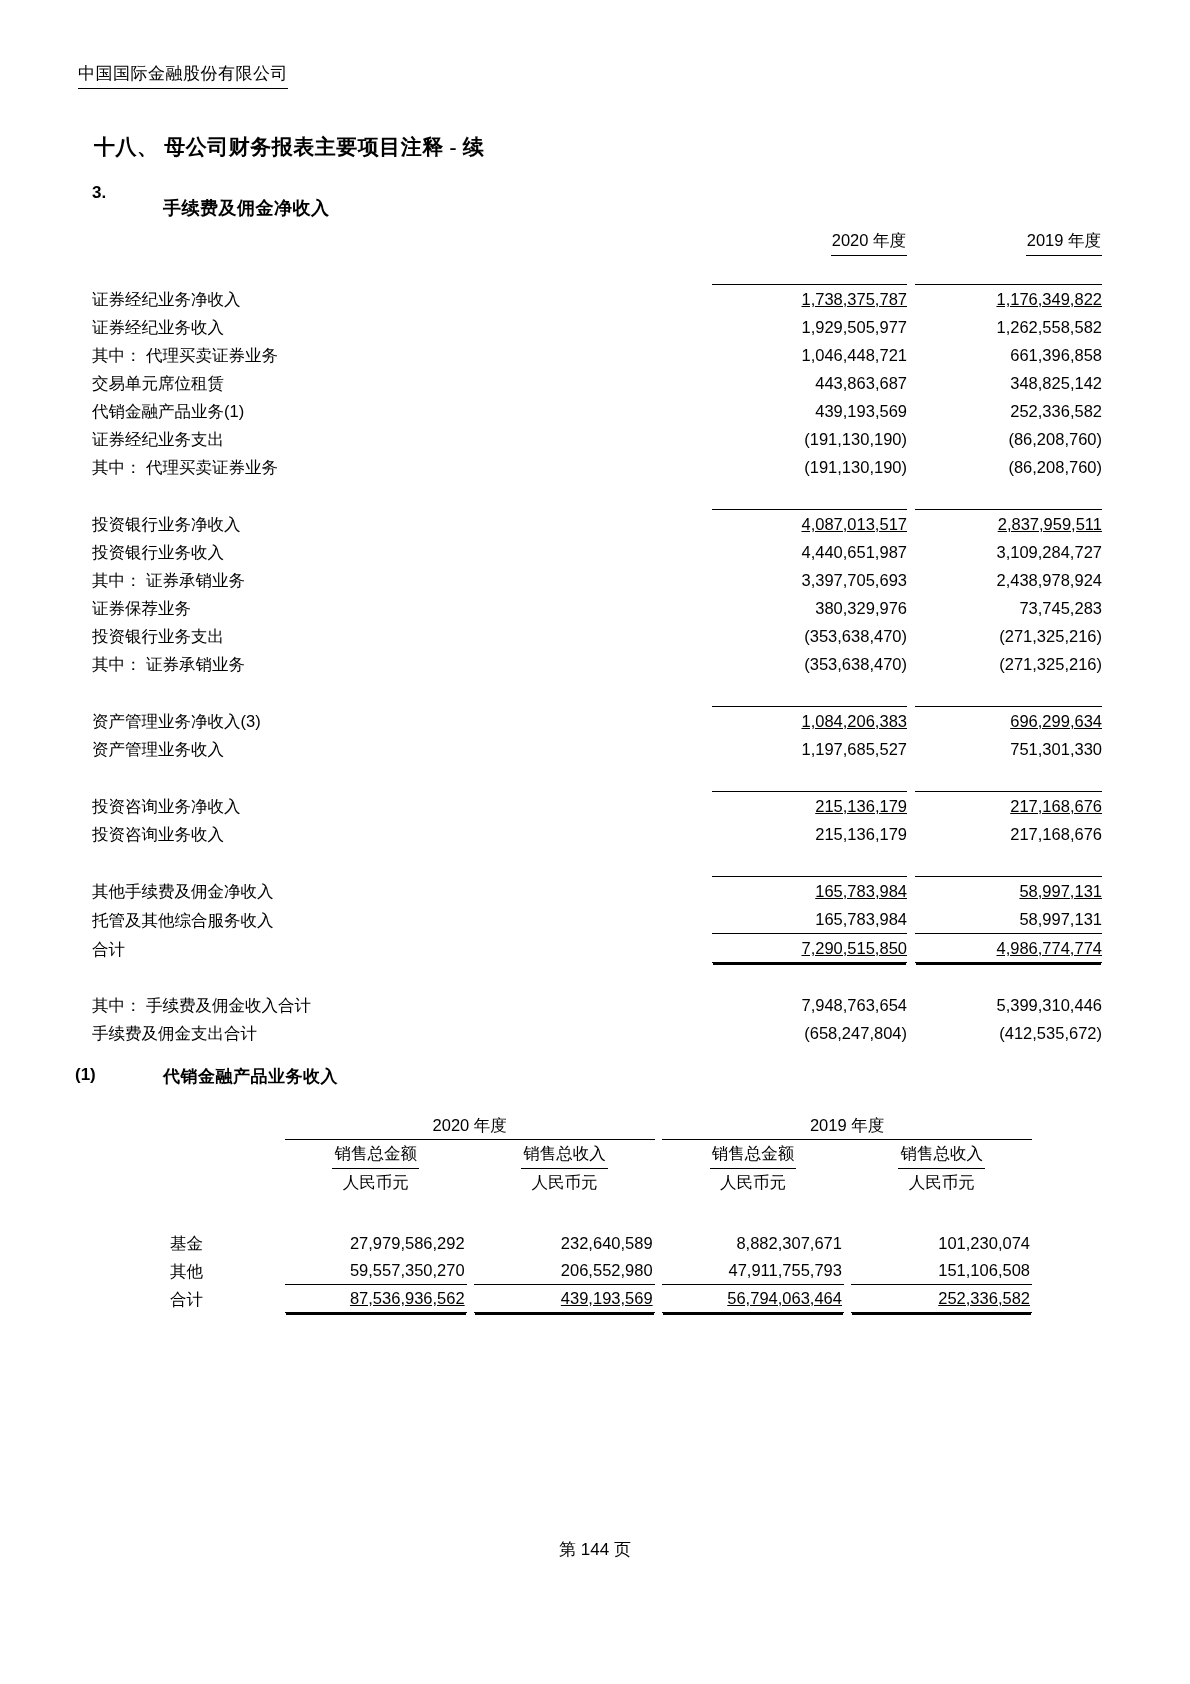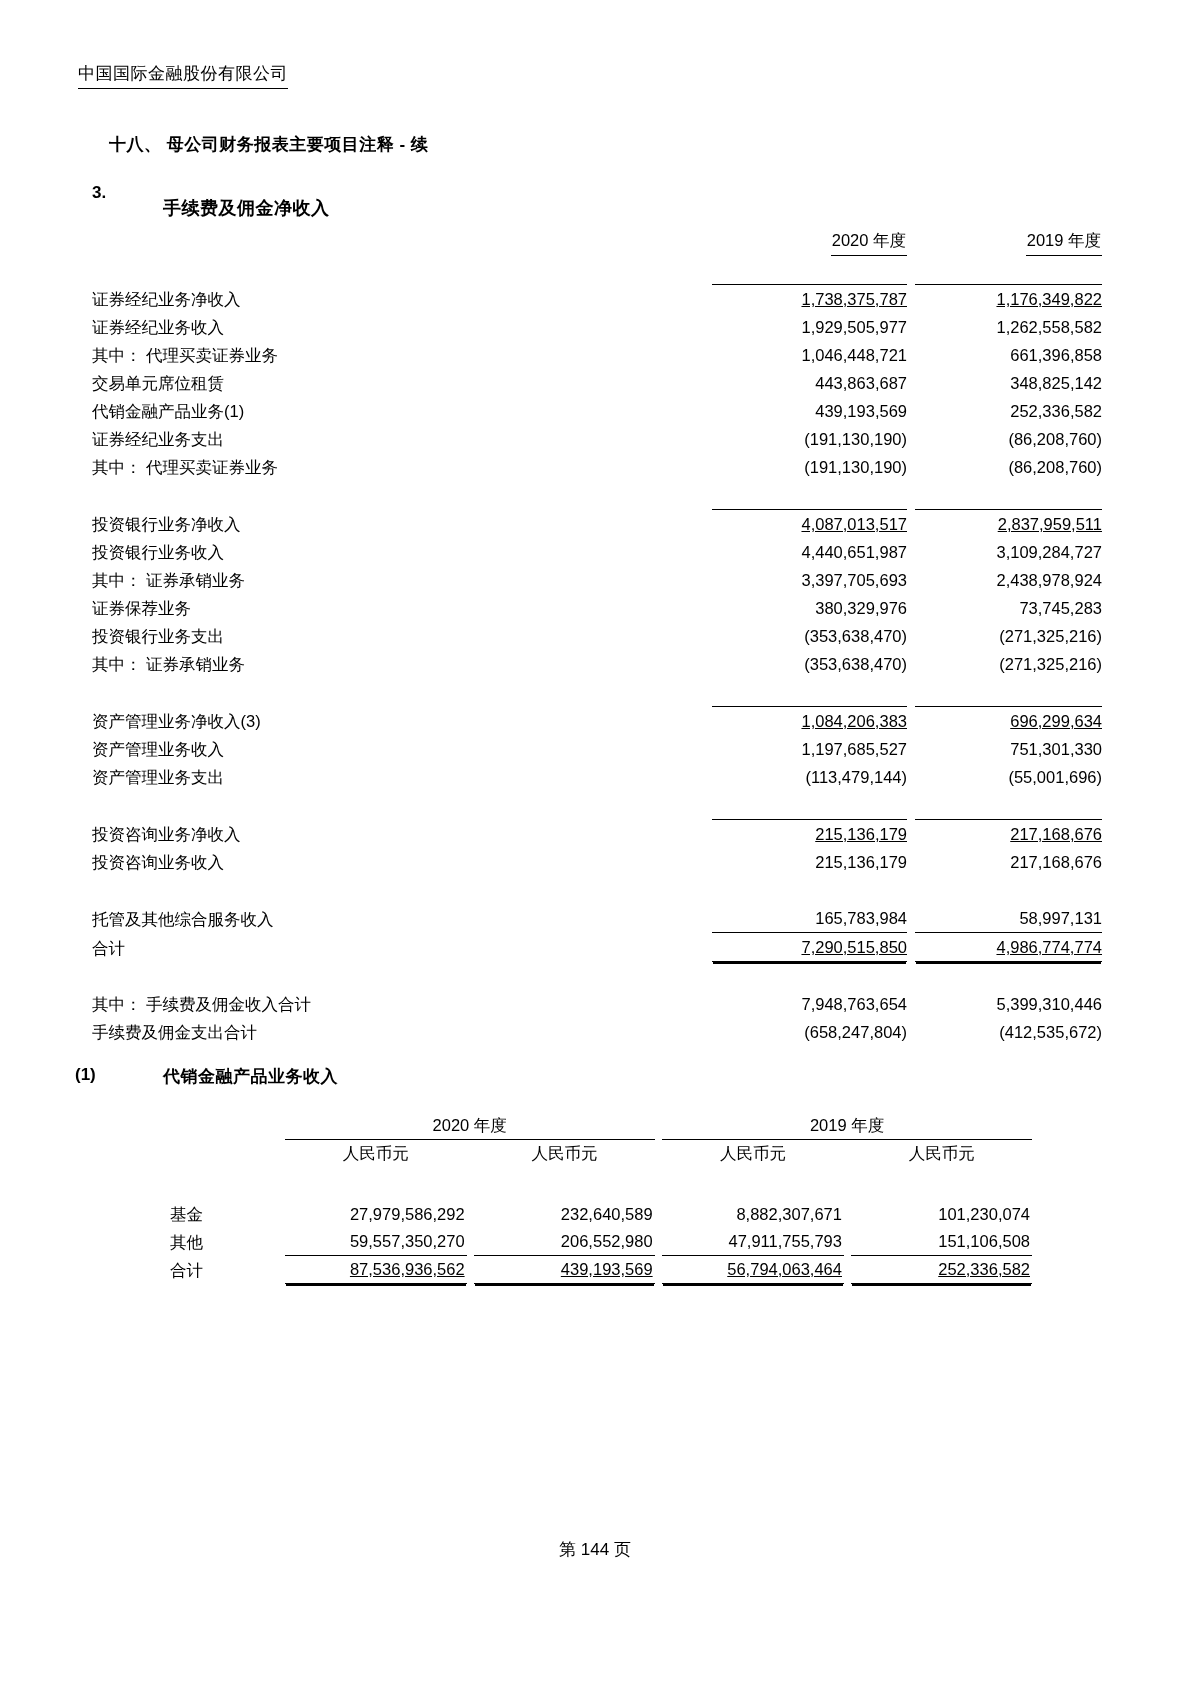"十八、 母公司财务报表主要项目注释 - 续" .sec-title { font-family: Liberation Sans, sans-serif -> Liberation Serif, serif; font-size: 17px -> 21px; left: 109px -> 94px }
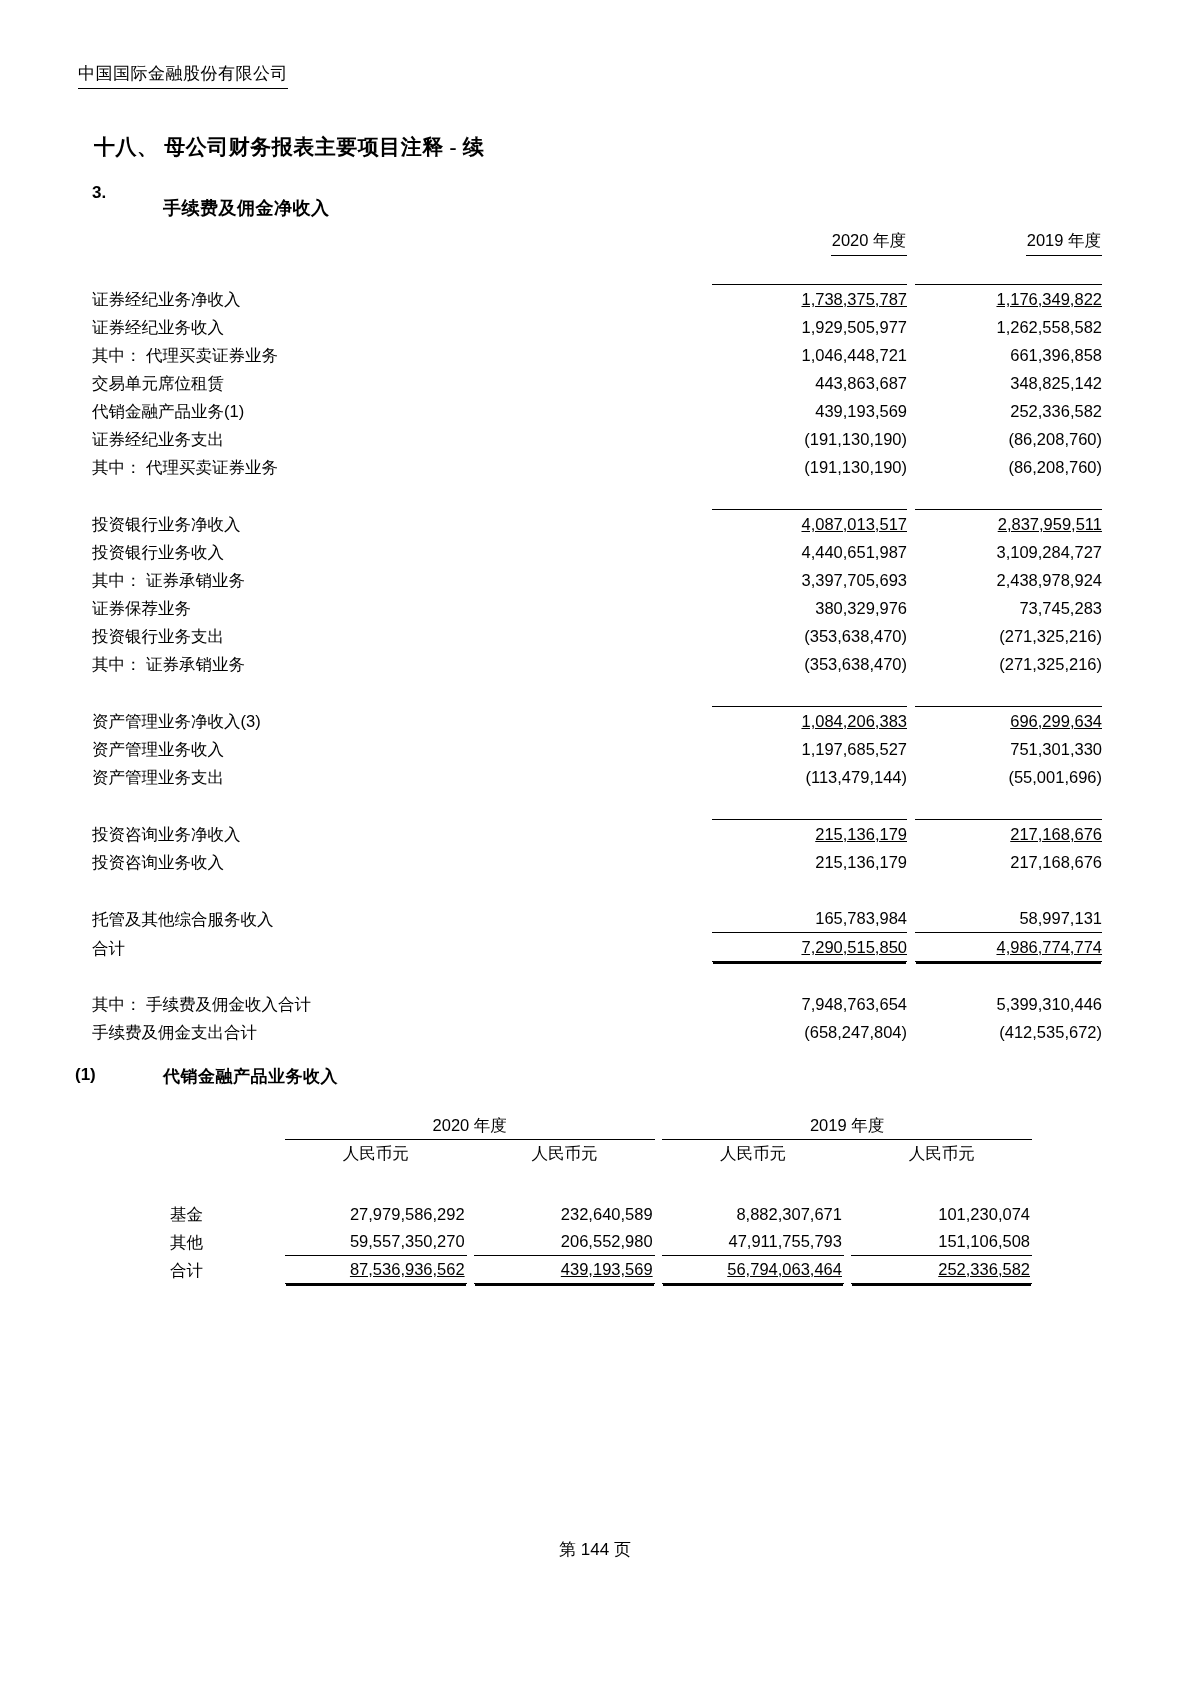"资产管理业务支出" tr { html: <tr> <td>资产管理业务支出</td> <td>(113,479,144)</td> <td></td> <td>(55,001,696)</td> </tr> -> none }
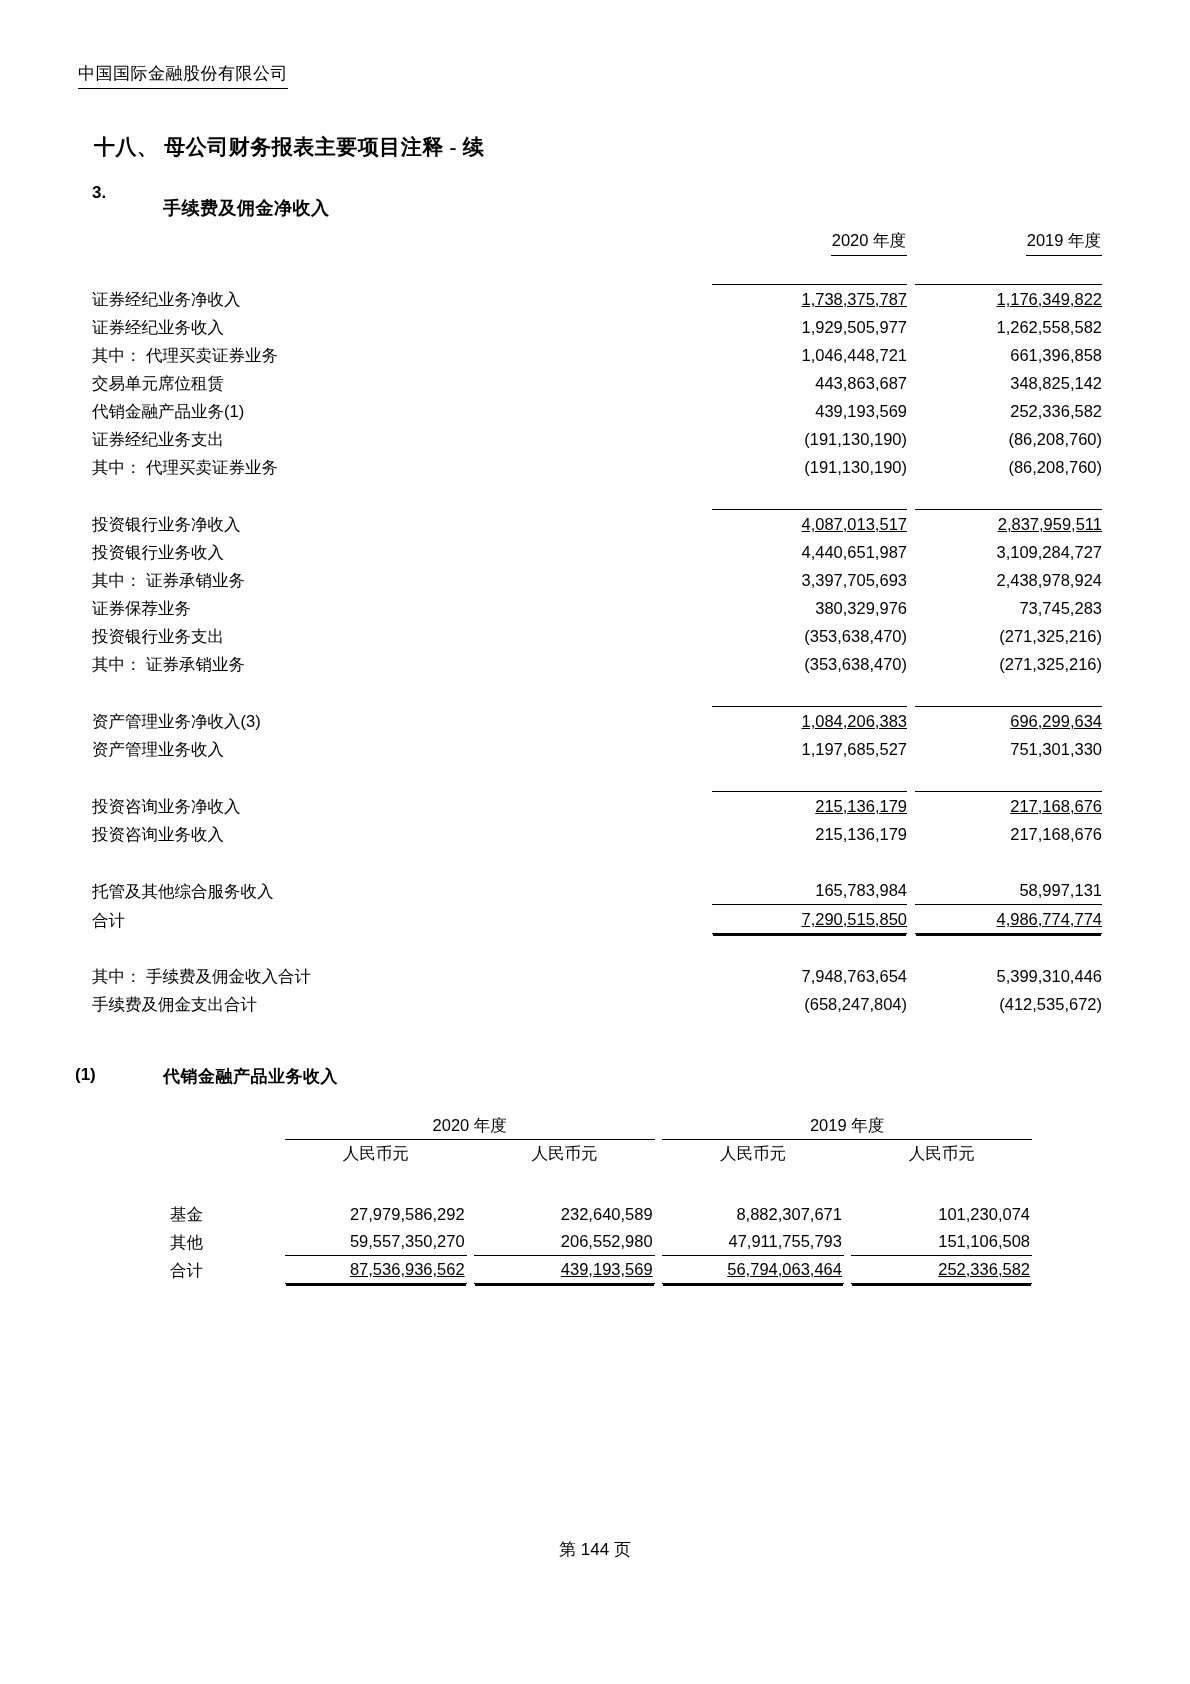"其他手续费及佣金净收入" tr { html: none -> <tr> <td>其他手续费及佣金净收入</td> <td>165,783,984</td> <td></td> <td>58,997,131</td> </tr> }
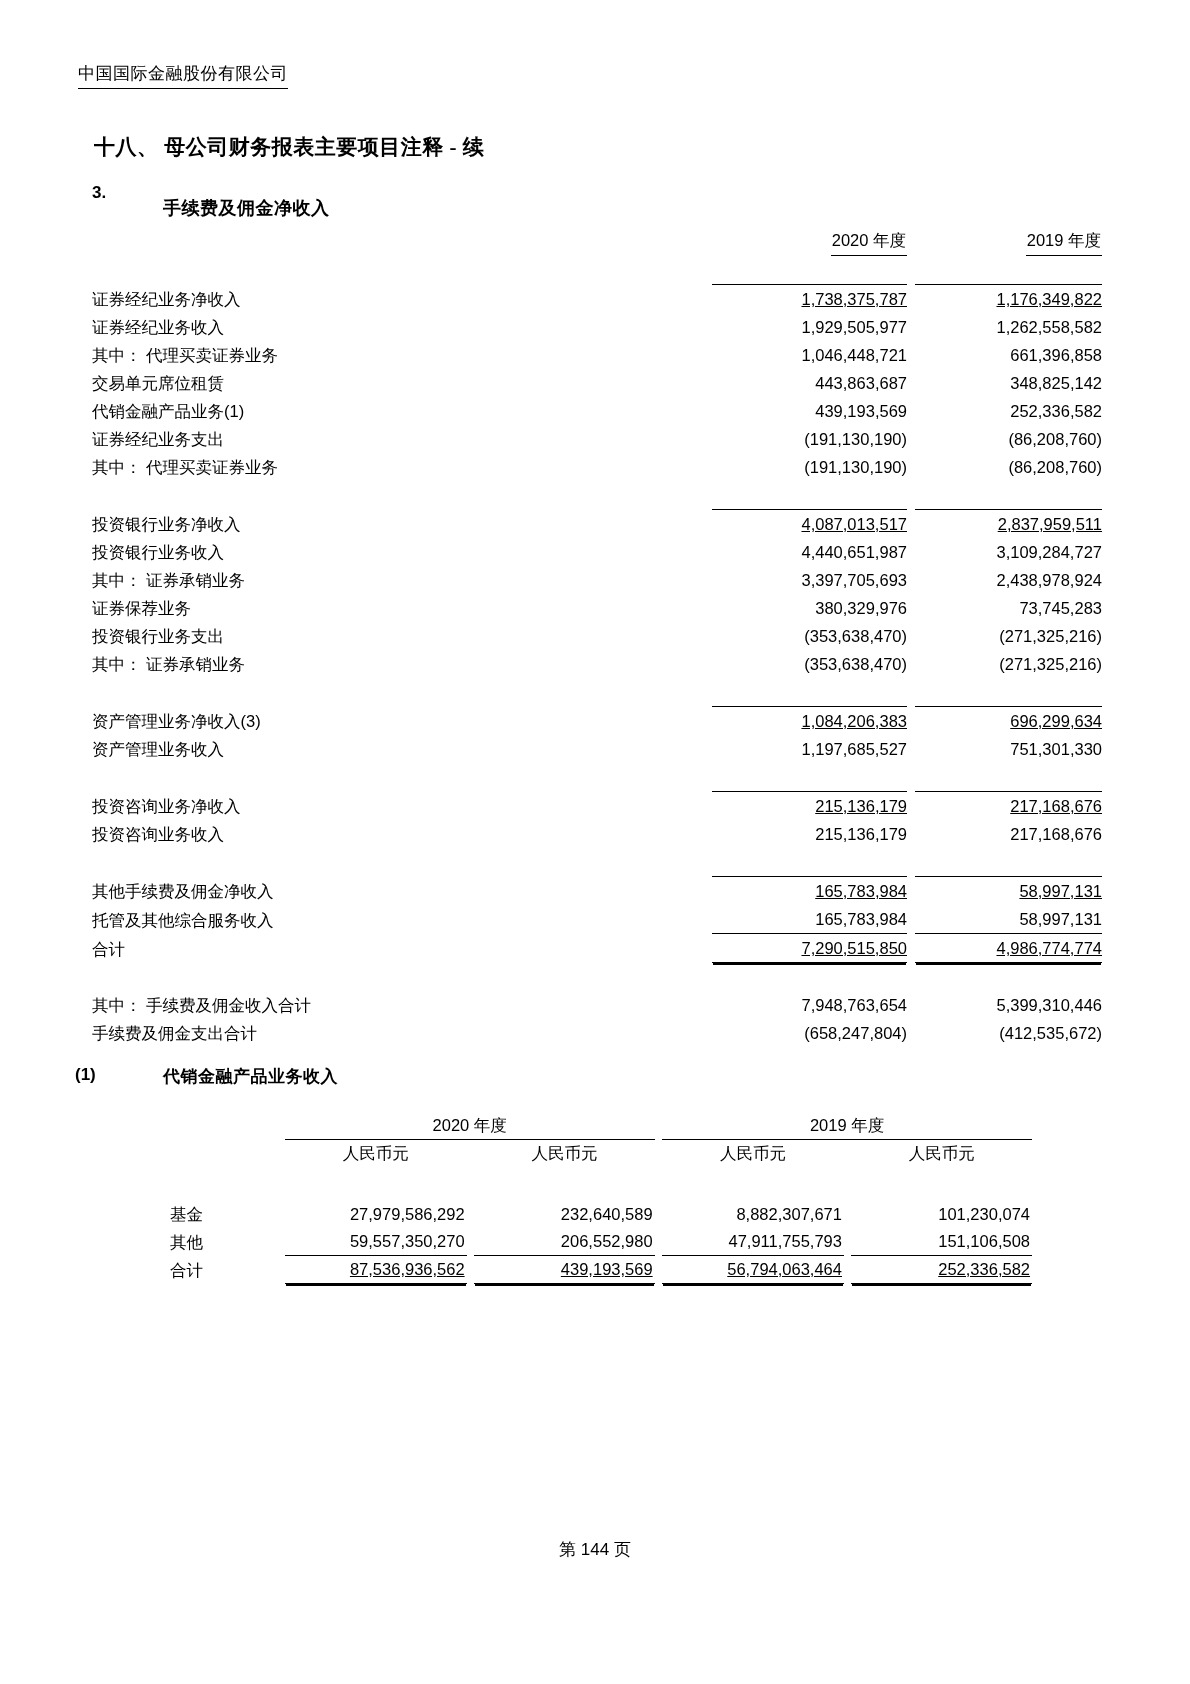"销售总金额" tr.colhdr-u { html: none -> <tr> <td></td> <td><span>销售总金额</span></td> <td></td> <td><span>销售总收入</span></td> <td></td> <td><span>销售总金额</span></td> <td></td> <td><span>销售总收入</span></td> </tr> }
